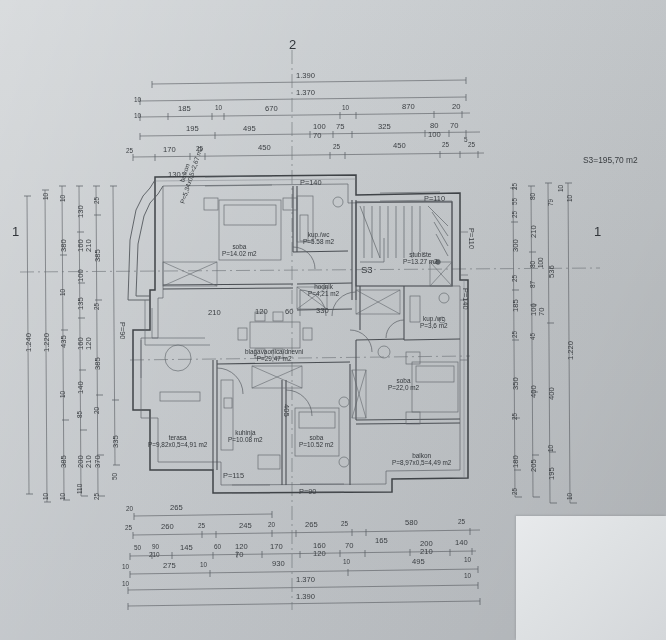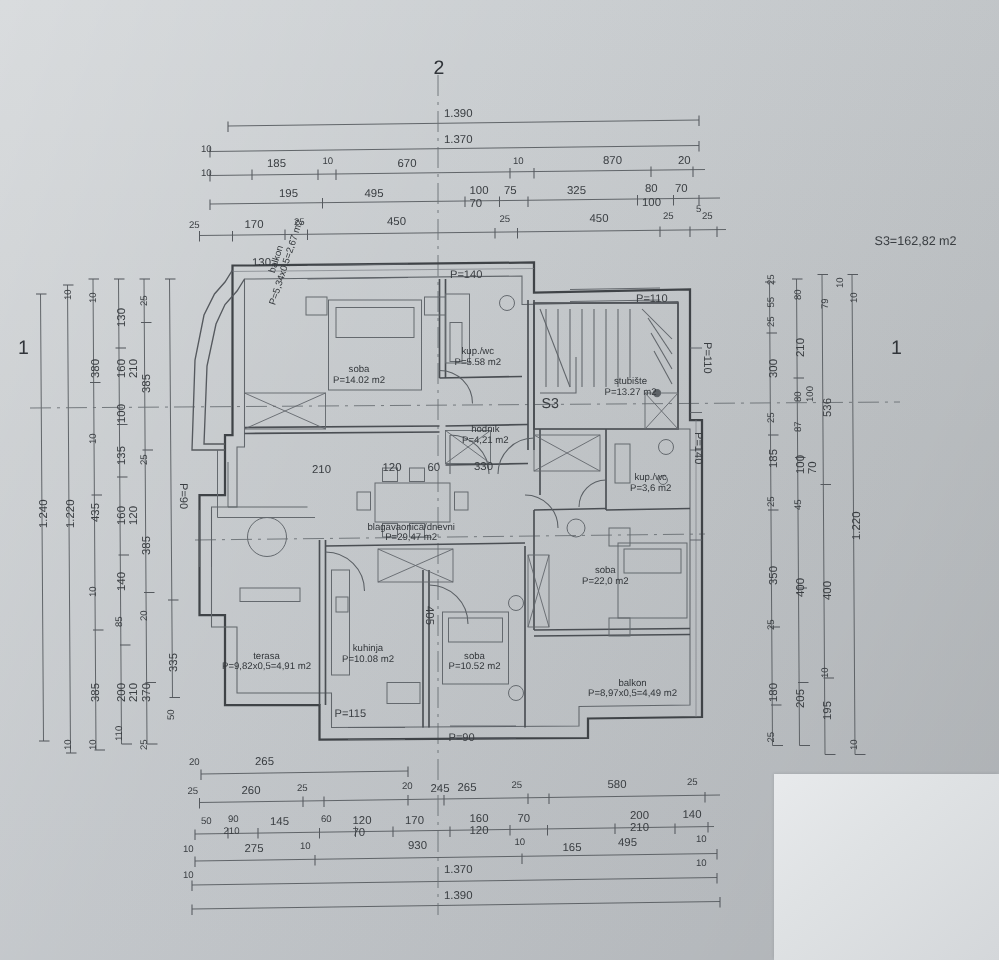"S3=162,82 m2" div.tx { text: 162,82 -> 195,70 }
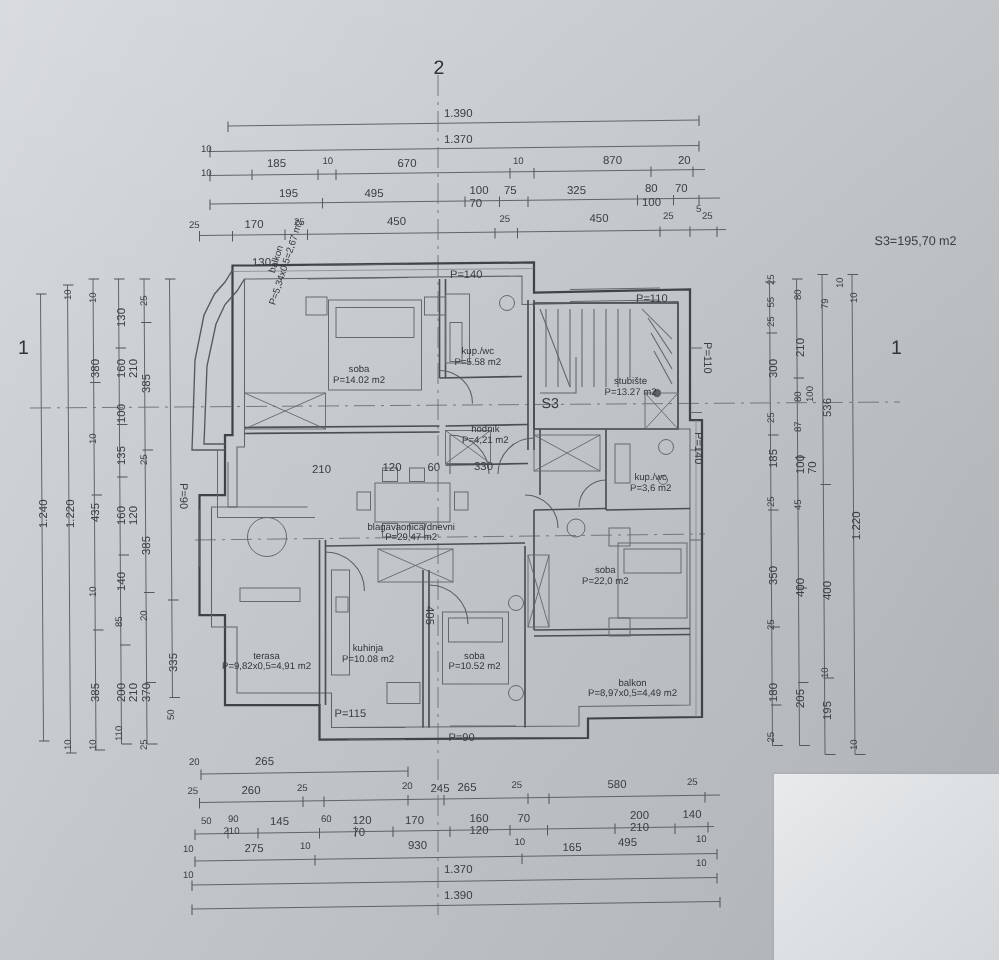"245" div.tx { margin-left: 48px -> none }
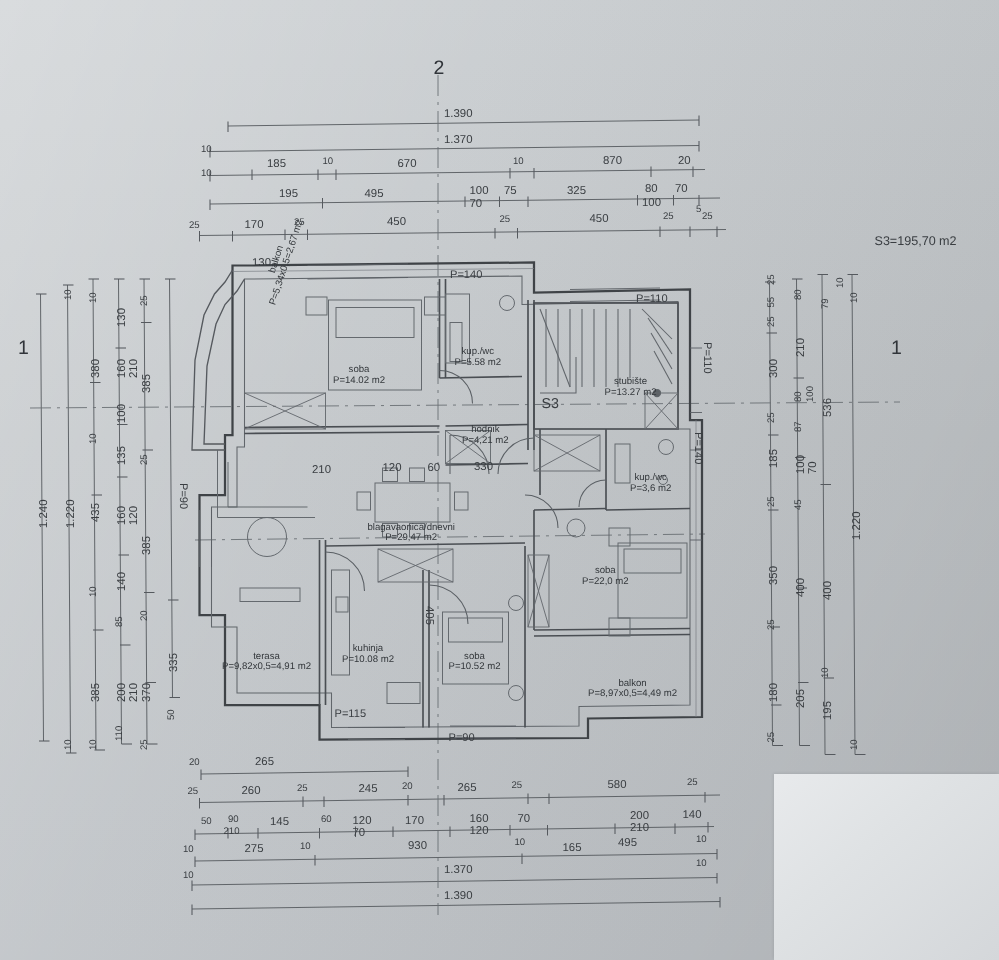"165" div.tx { top: 560px -> 536px }
